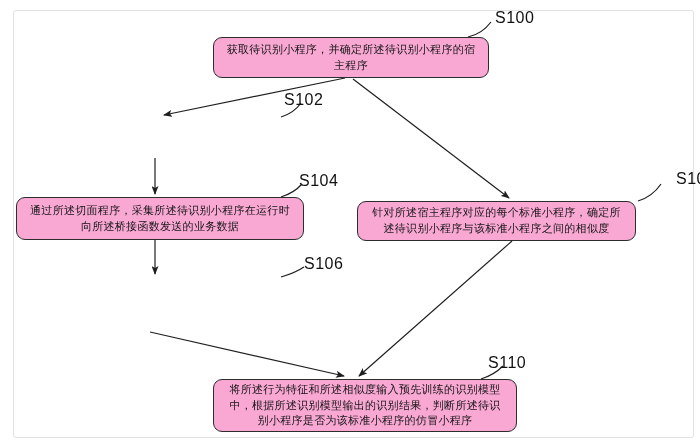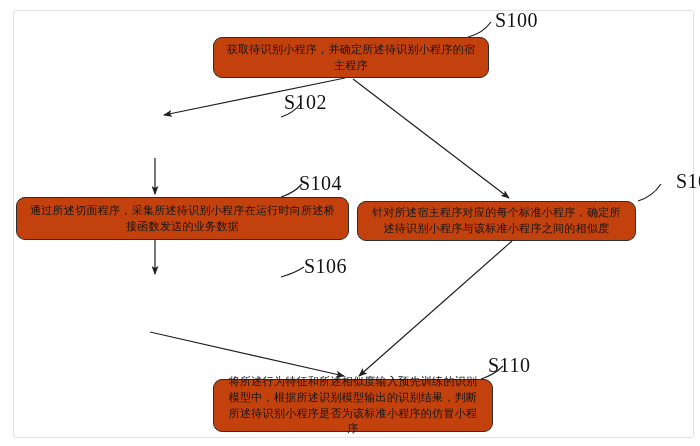"S100" .step-label { font-family: Liberation Serif, serif -> Liberation Sans, sans-serif; font-size: 20px -> 16px }
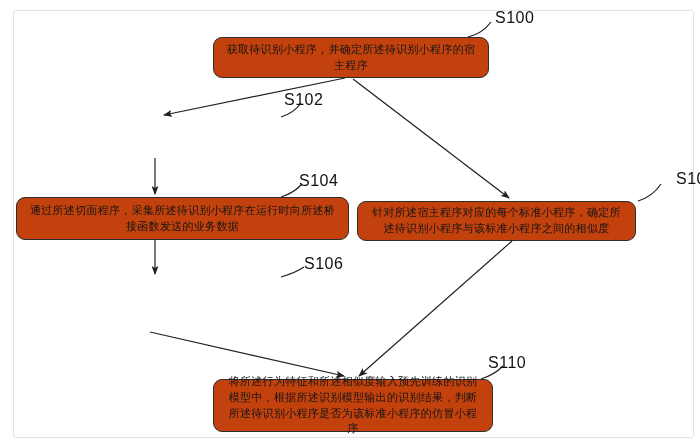"获取待识别小程序，并确定所述待识别小程序的宿主程序" .flow-box { background: #c2410c -> #f9a8d4 }
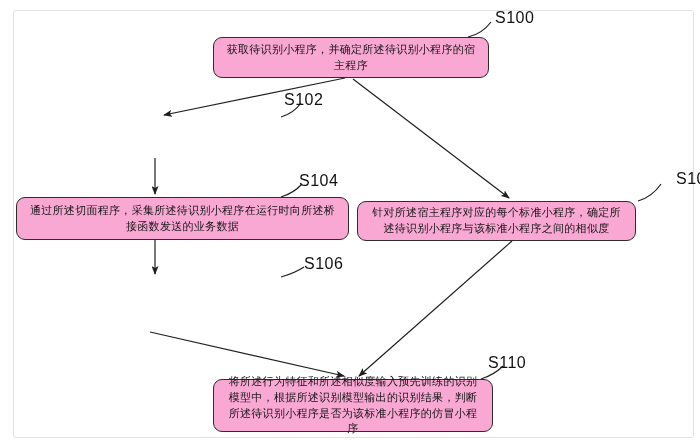"通过所述切面程序，采集所述待识别小程序在运行时向所述桥接函数发送的业务数据" .b-s104 { width: 333px -> 288px }
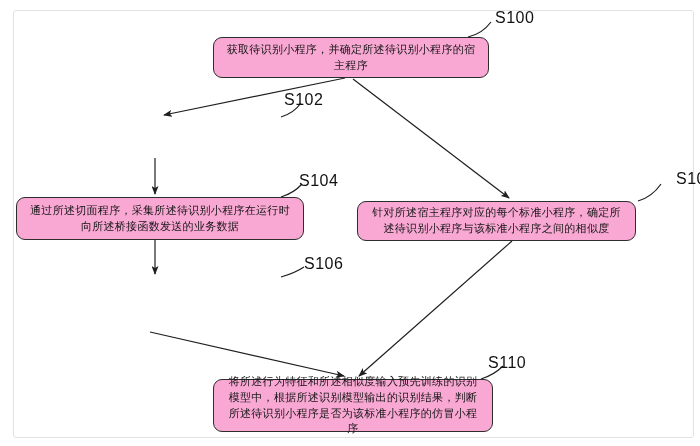"将所述行为特征和所述相似度输入预先训练的识别模型中，根据所述识别模型输出的识别结" .b-s110 { width: 280px -> 304px }
